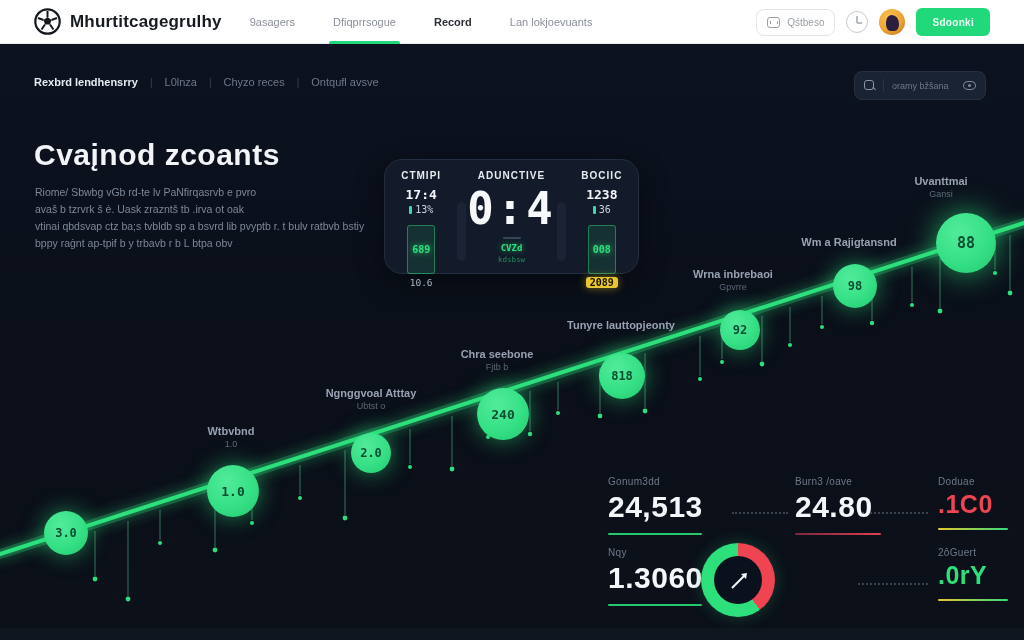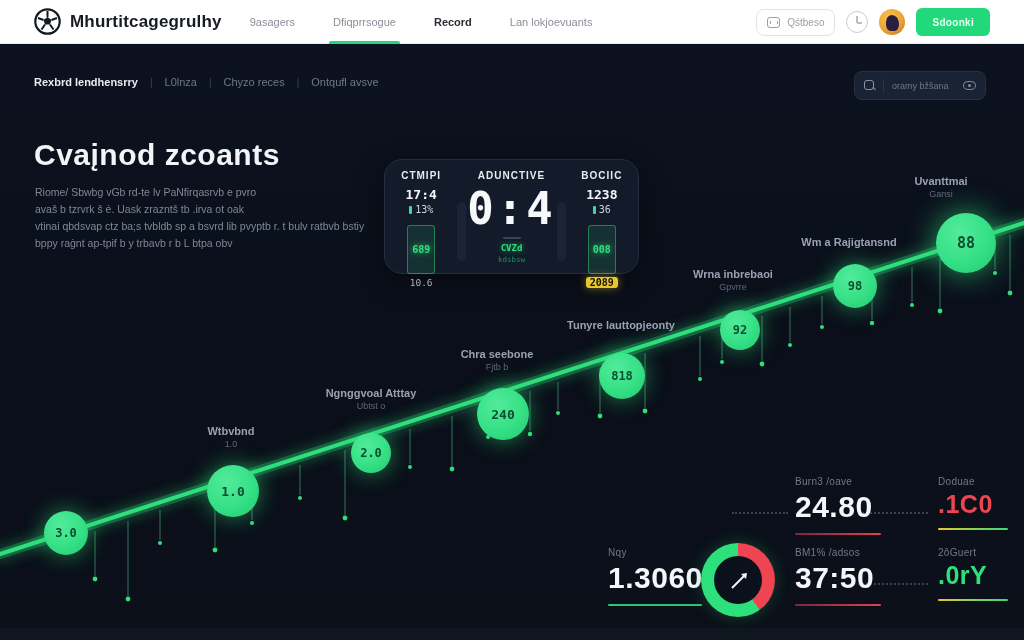"Gonum3dd" div.stat { html: none -> <div> <div>Gonum3dd</div> <div>24,513</div> <div></div> </div> }
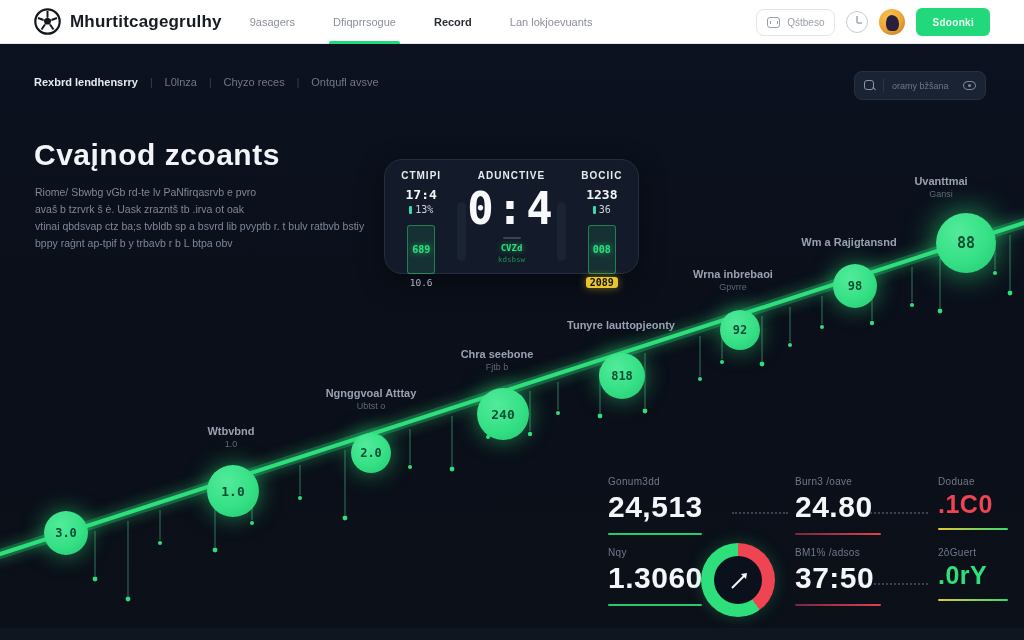"BM1% /adsos" div.stat { html: <div> <div>BM1% /adsos</div> <div>37:50</div> <div></div> </div> -> none }
